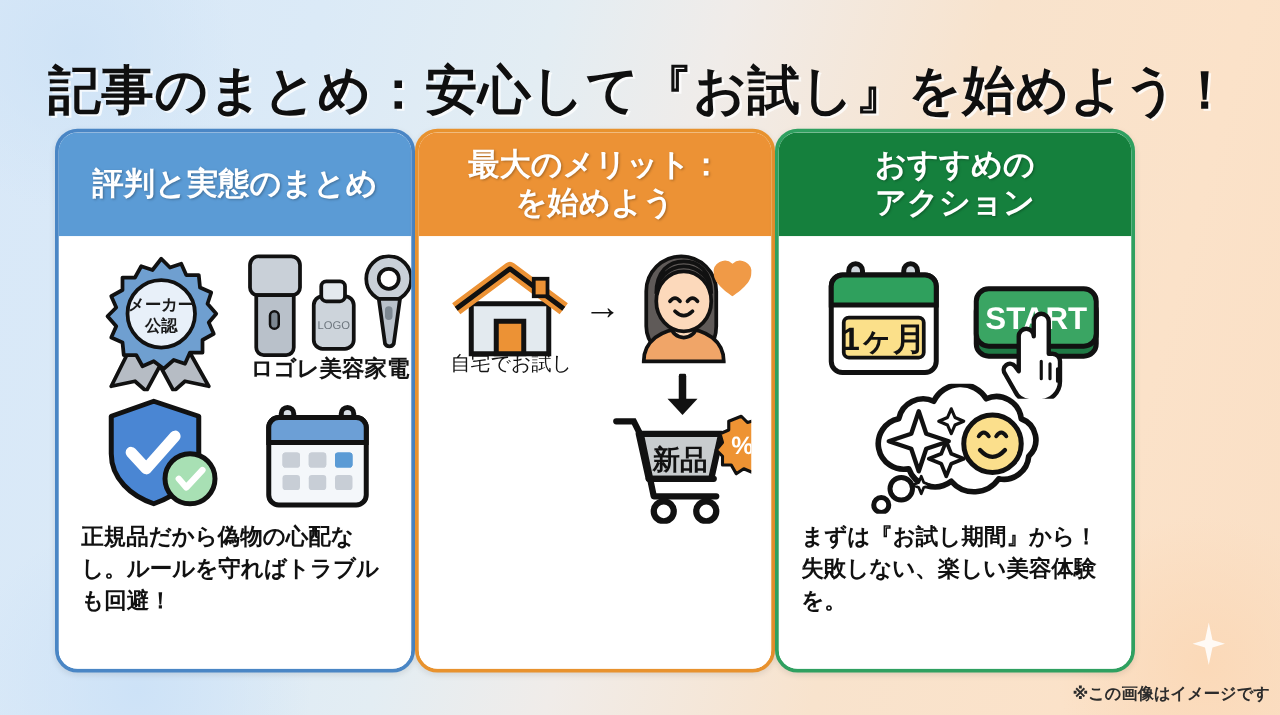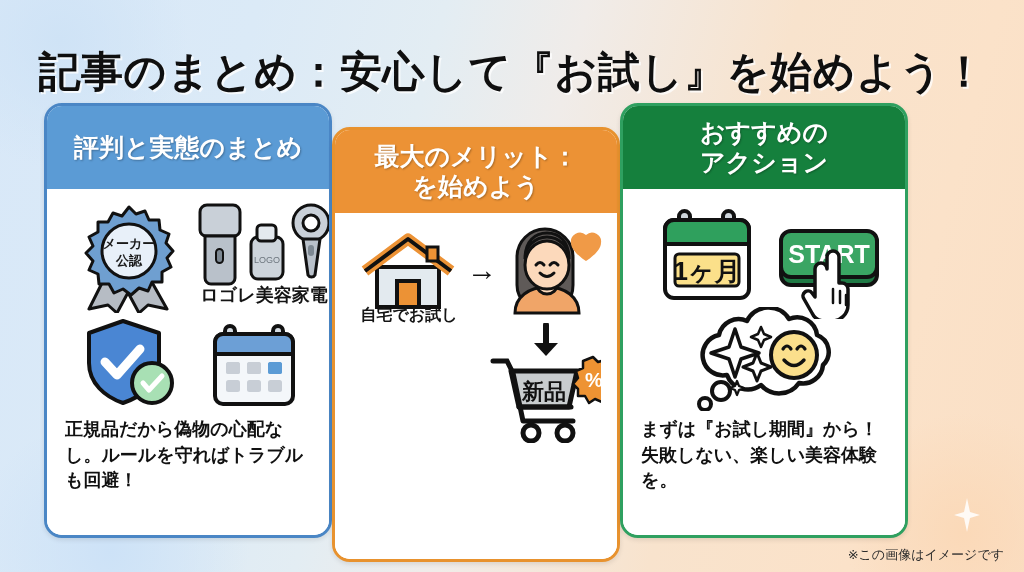"最大のメリット：" .card.orange { margin-top: 24px -> none }
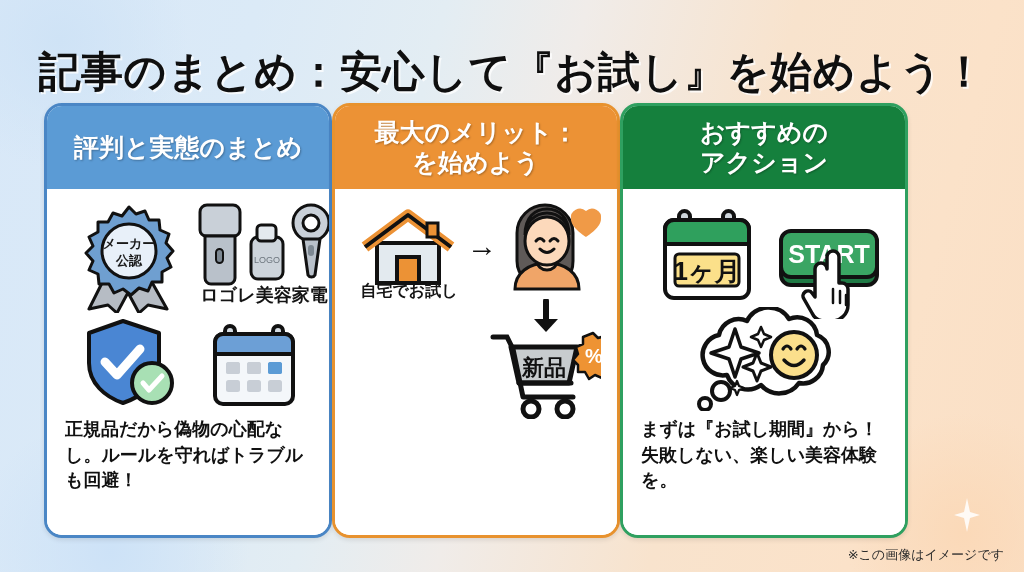"自宅でお試し" .c2-hlabel { font-weight: bold -> normal }
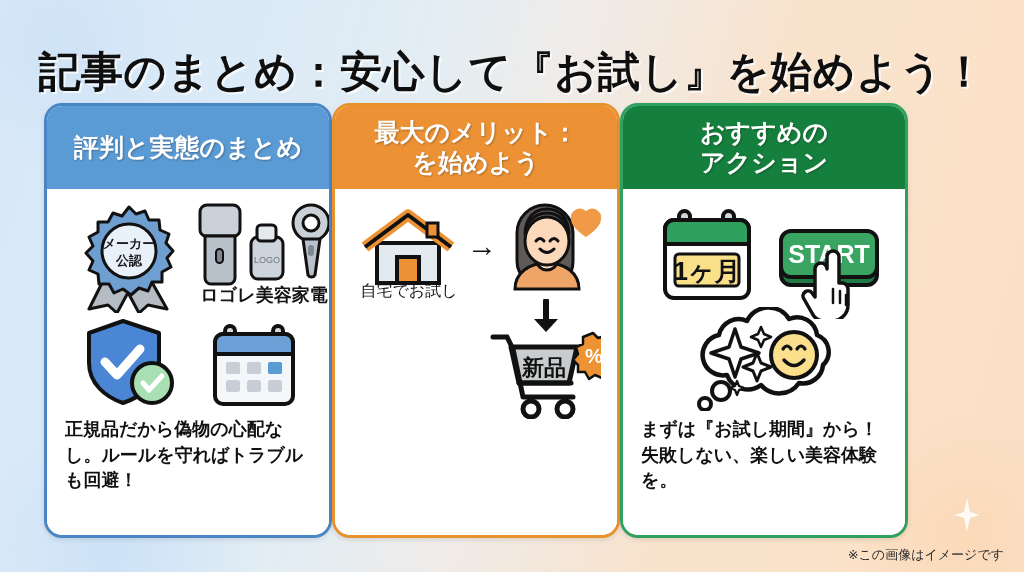"※この画像はイメージです" .footnote { font-weight: normal -> bold; right: 20px -> 8px }
